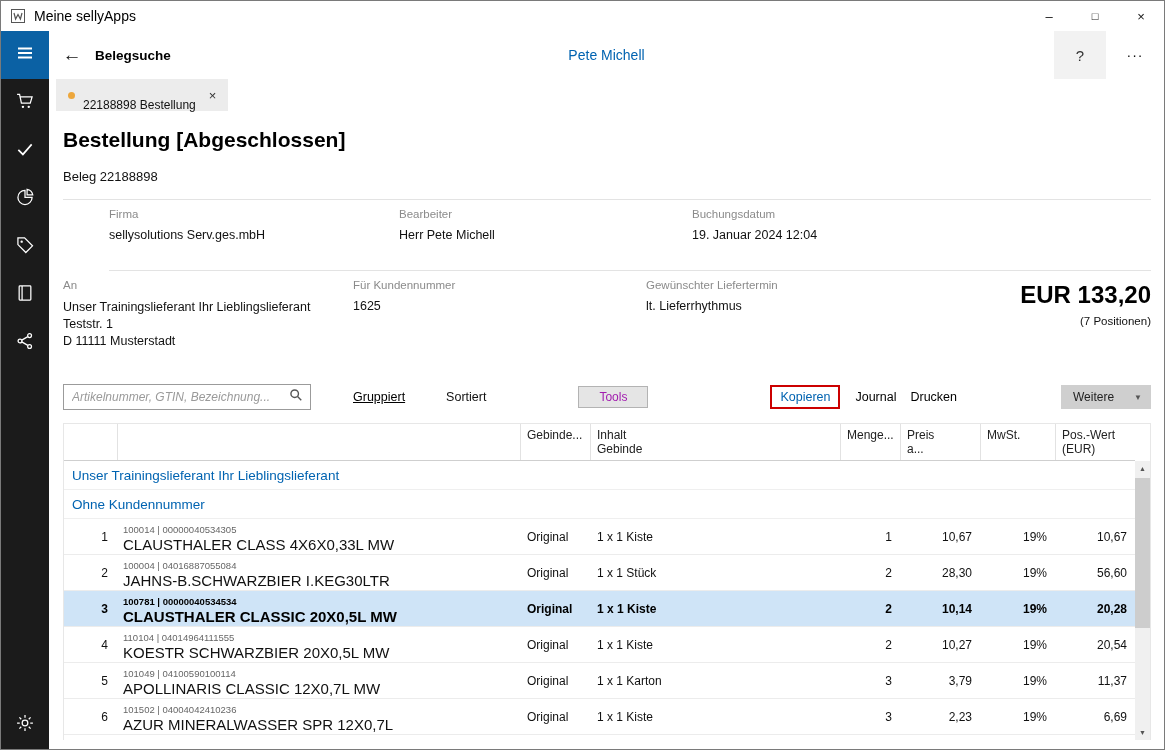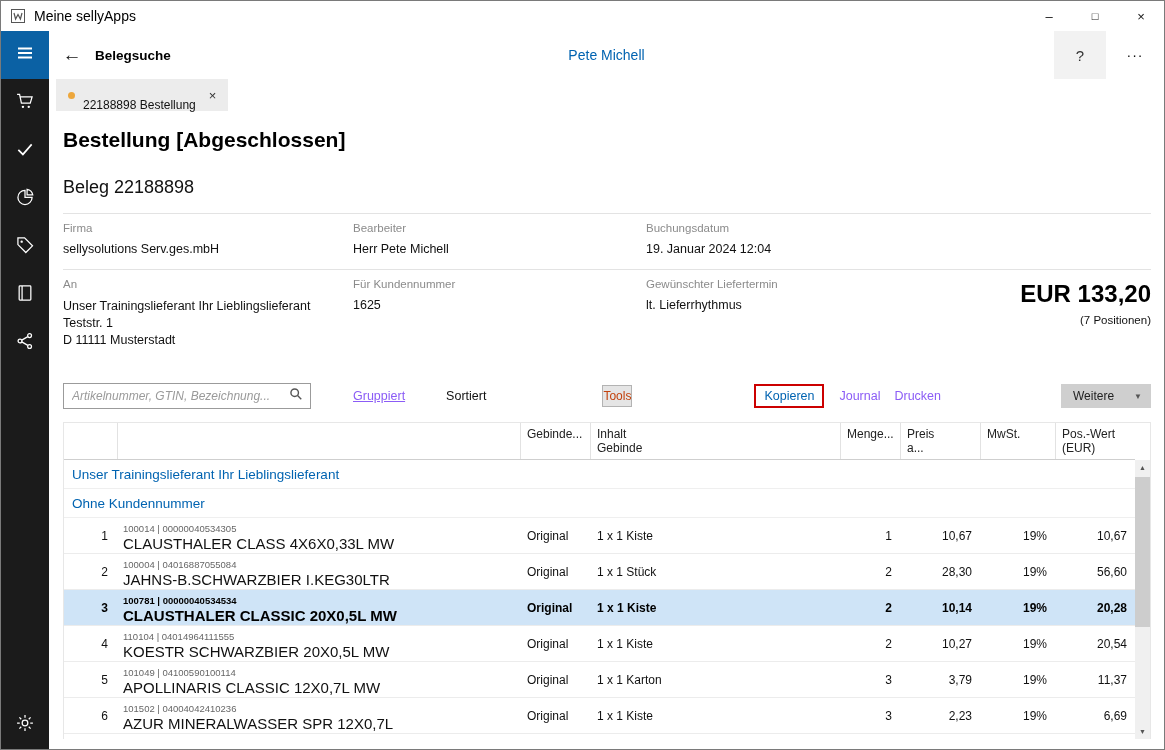"Beleg 22188898" .doc-beleg { font-size: 18px -> 13px; margin-top: 25px -> 17px }
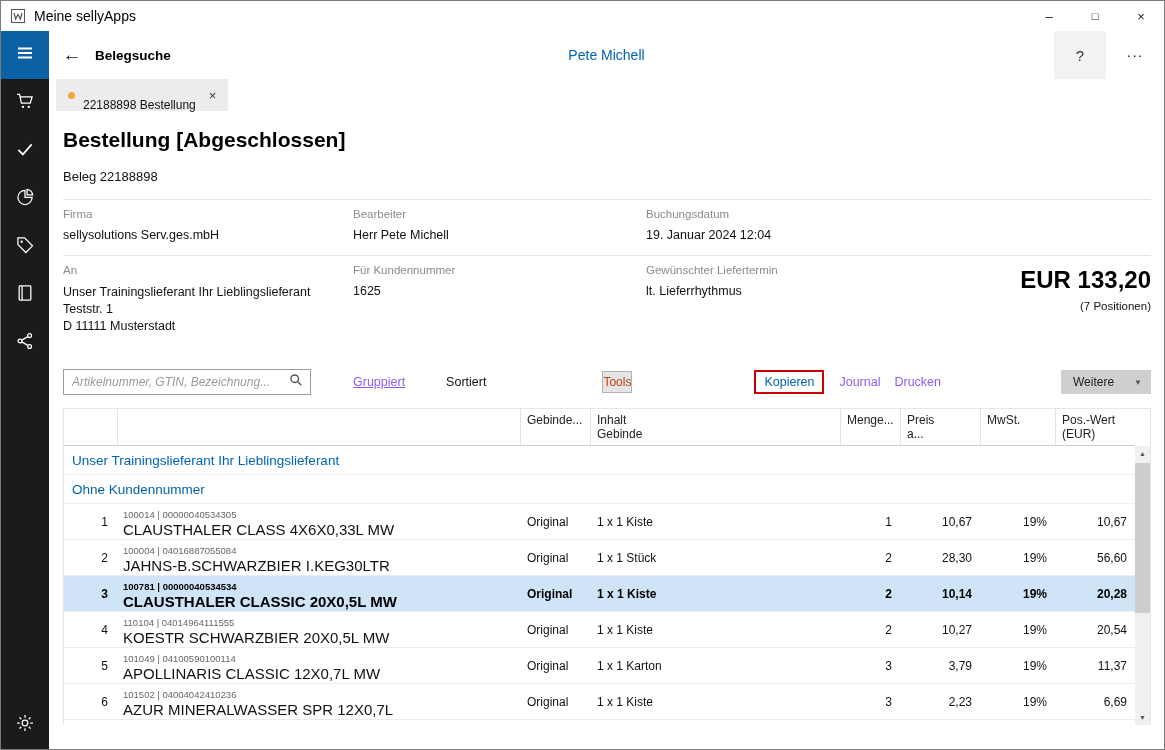"Firma" .info-row1 { margin-left: none -> 46px; padding: 8px 0 13px -> 8px 0 28px }
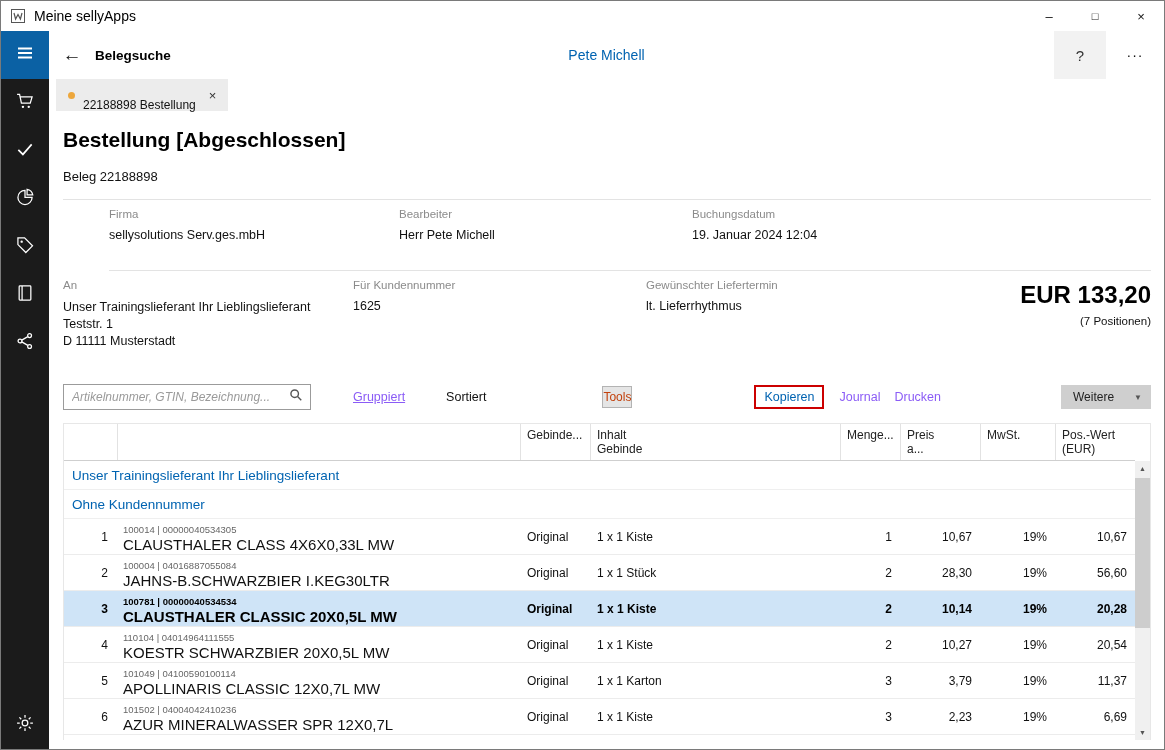"Gruppiert" .link { color: #8b5cf6 -> #000000 }
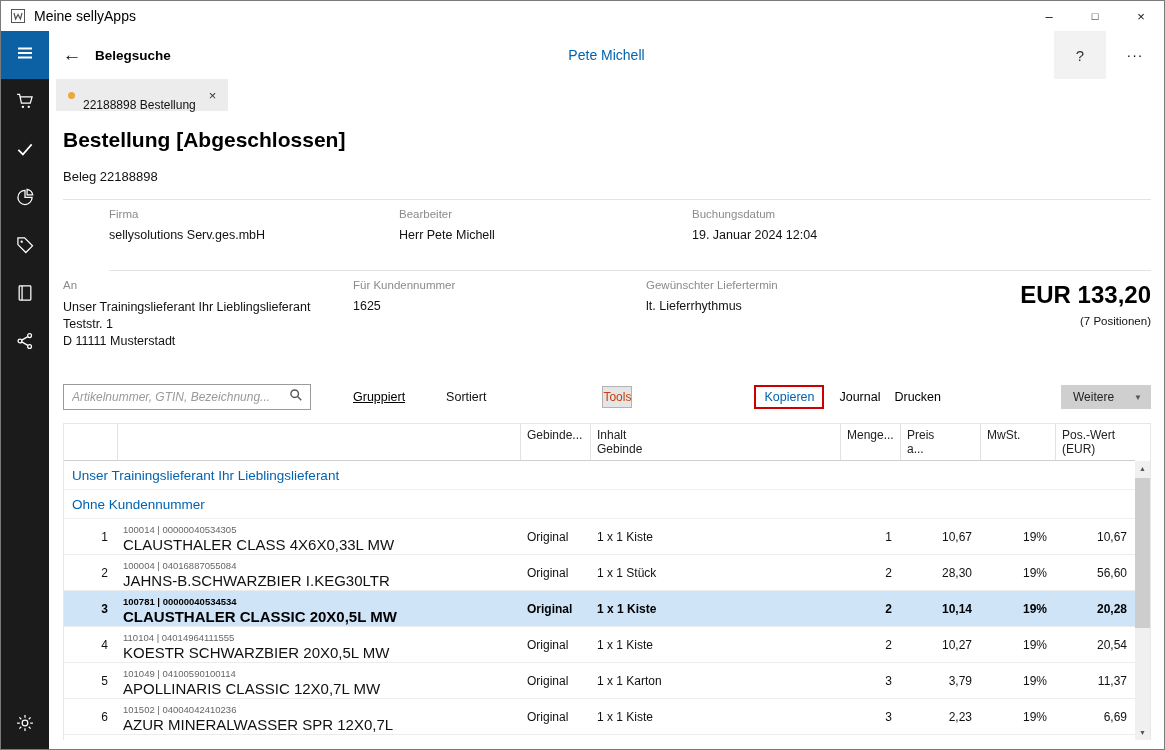"Tools" .tools-btn { color: #c2410c -> #a21caf; margin-left: 116px -> 92px; padding: 3px 0 -> 3px 20px }
